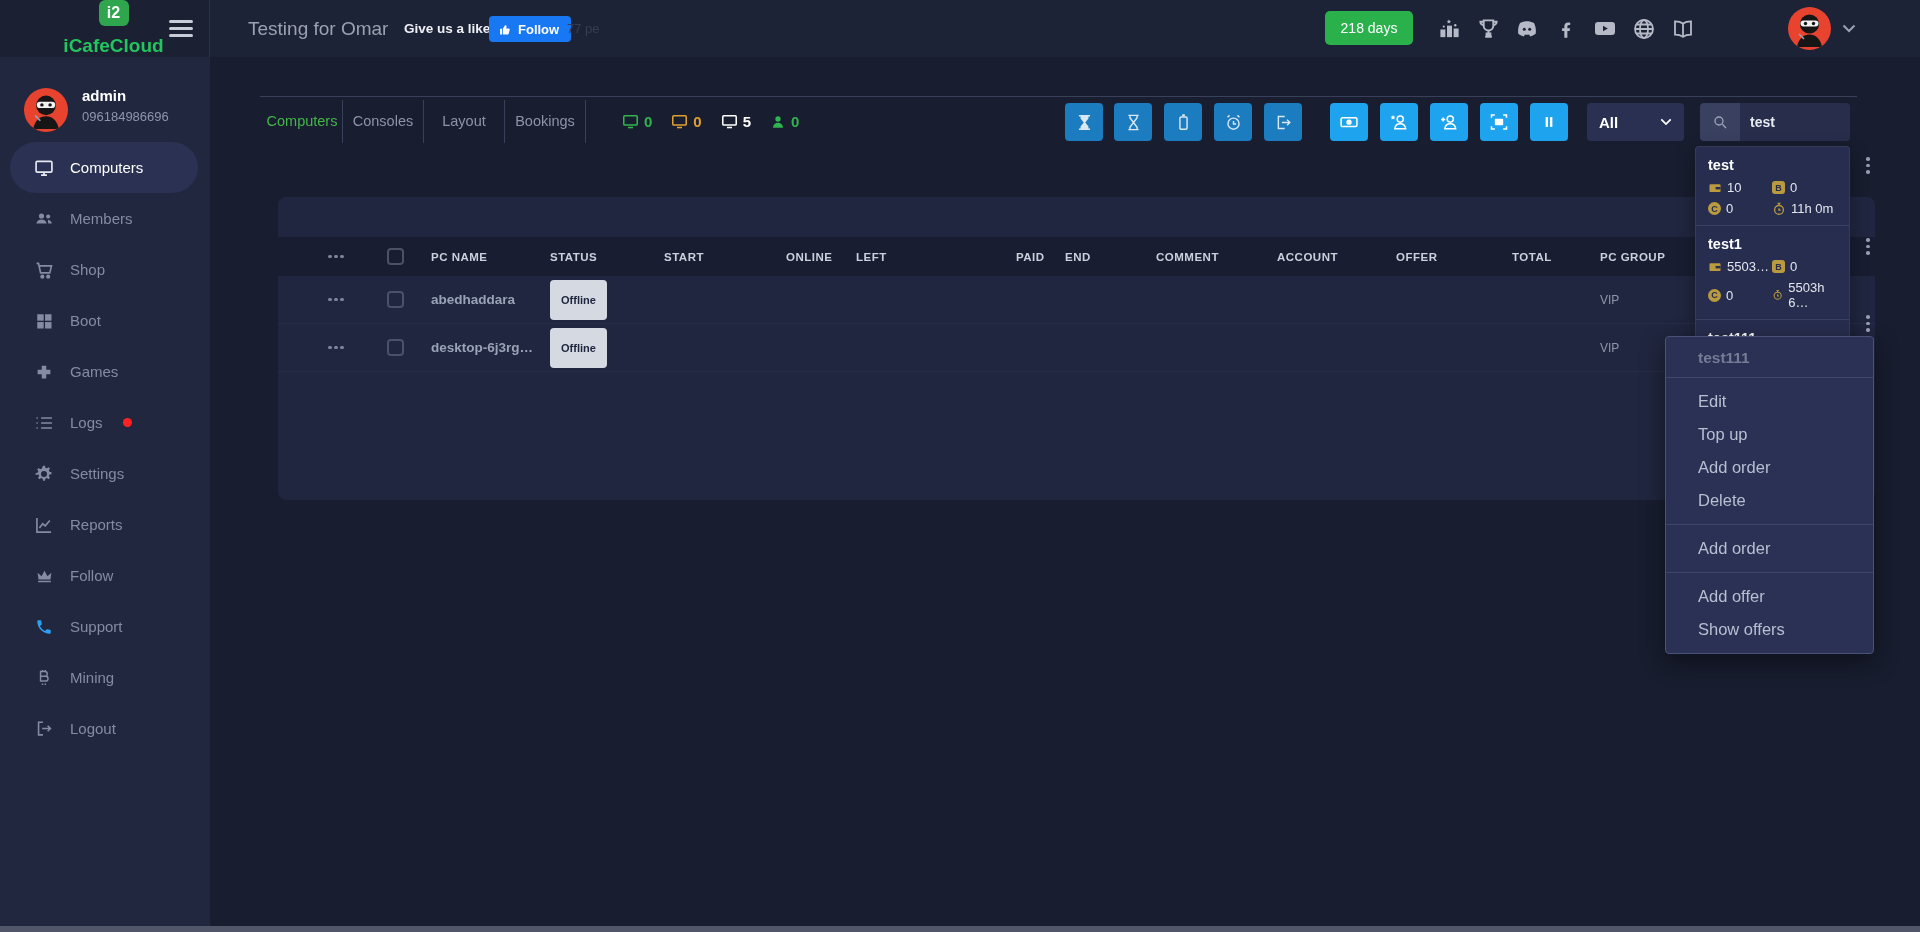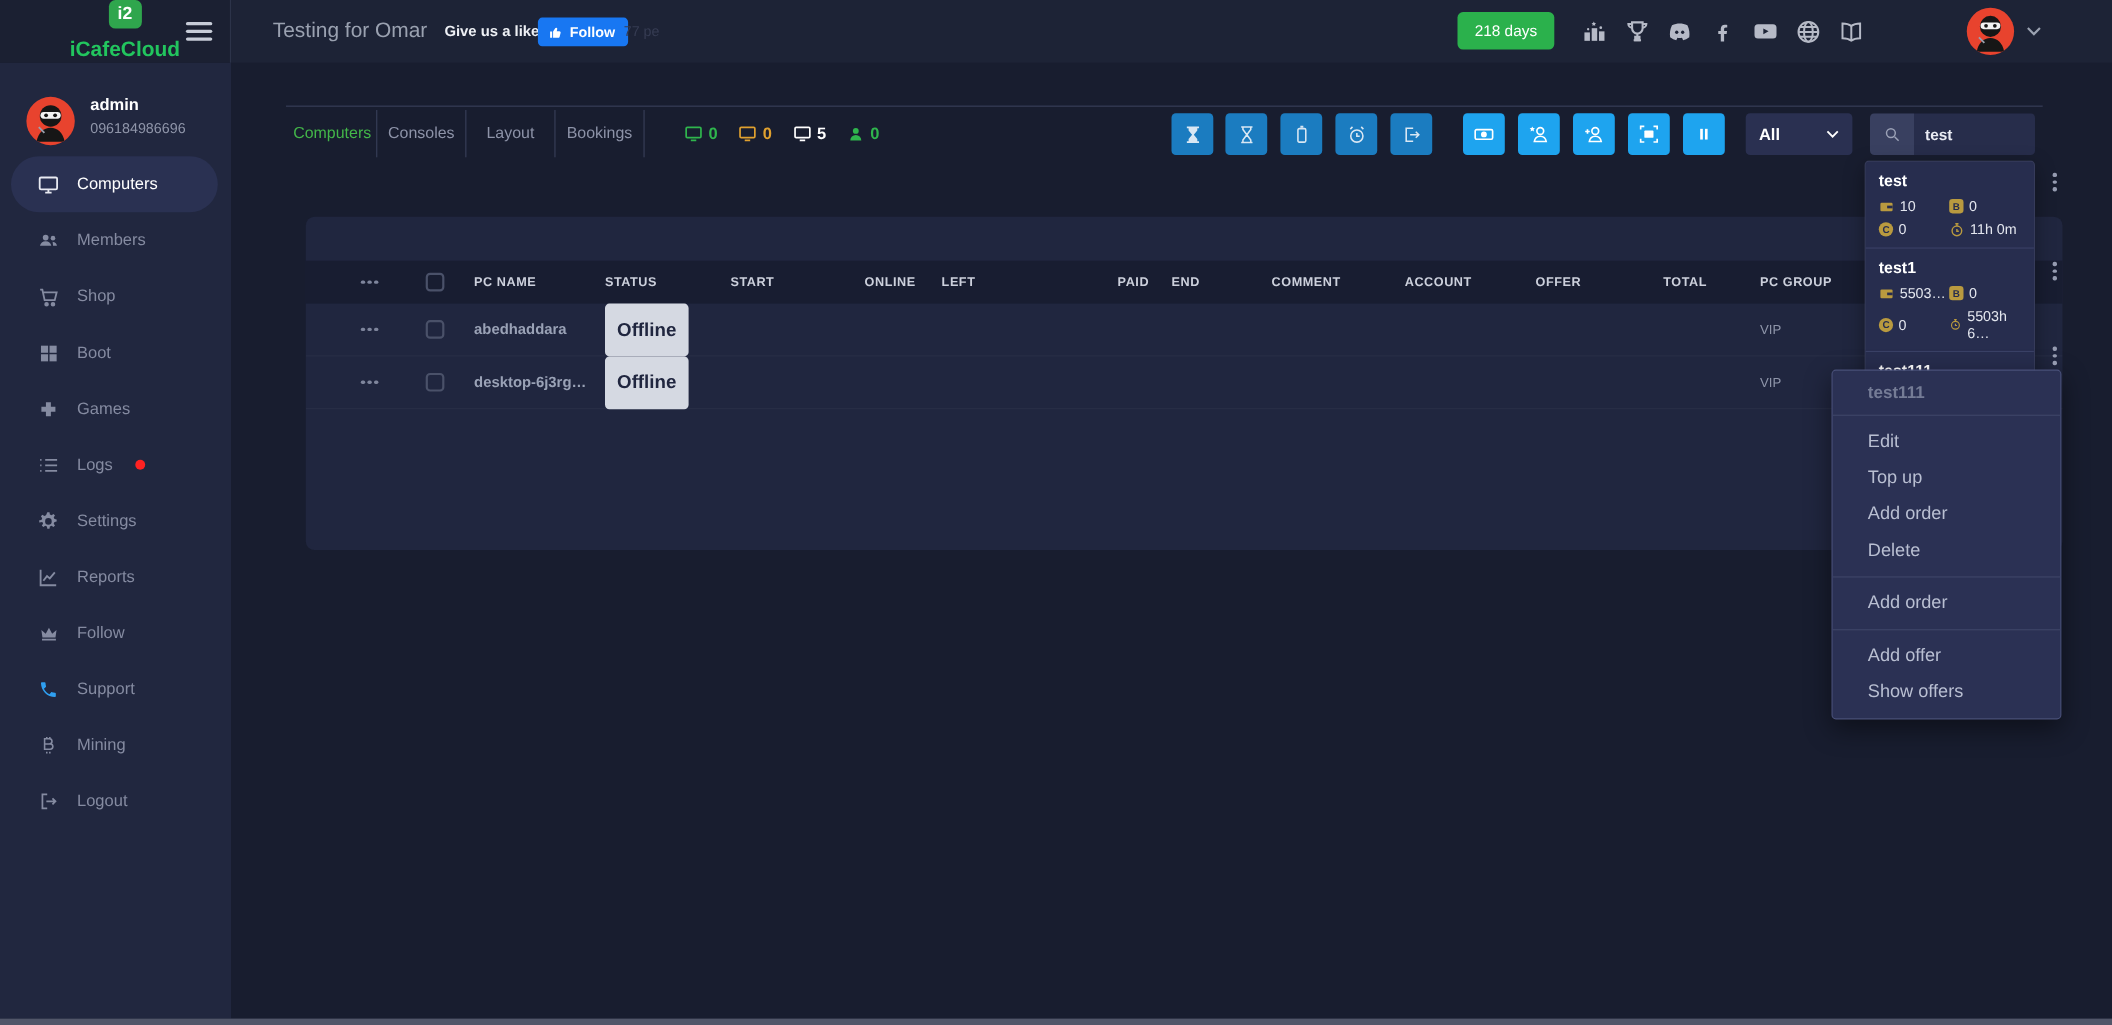"Offline" .badge-off { font-size: 17px -> 11px }
